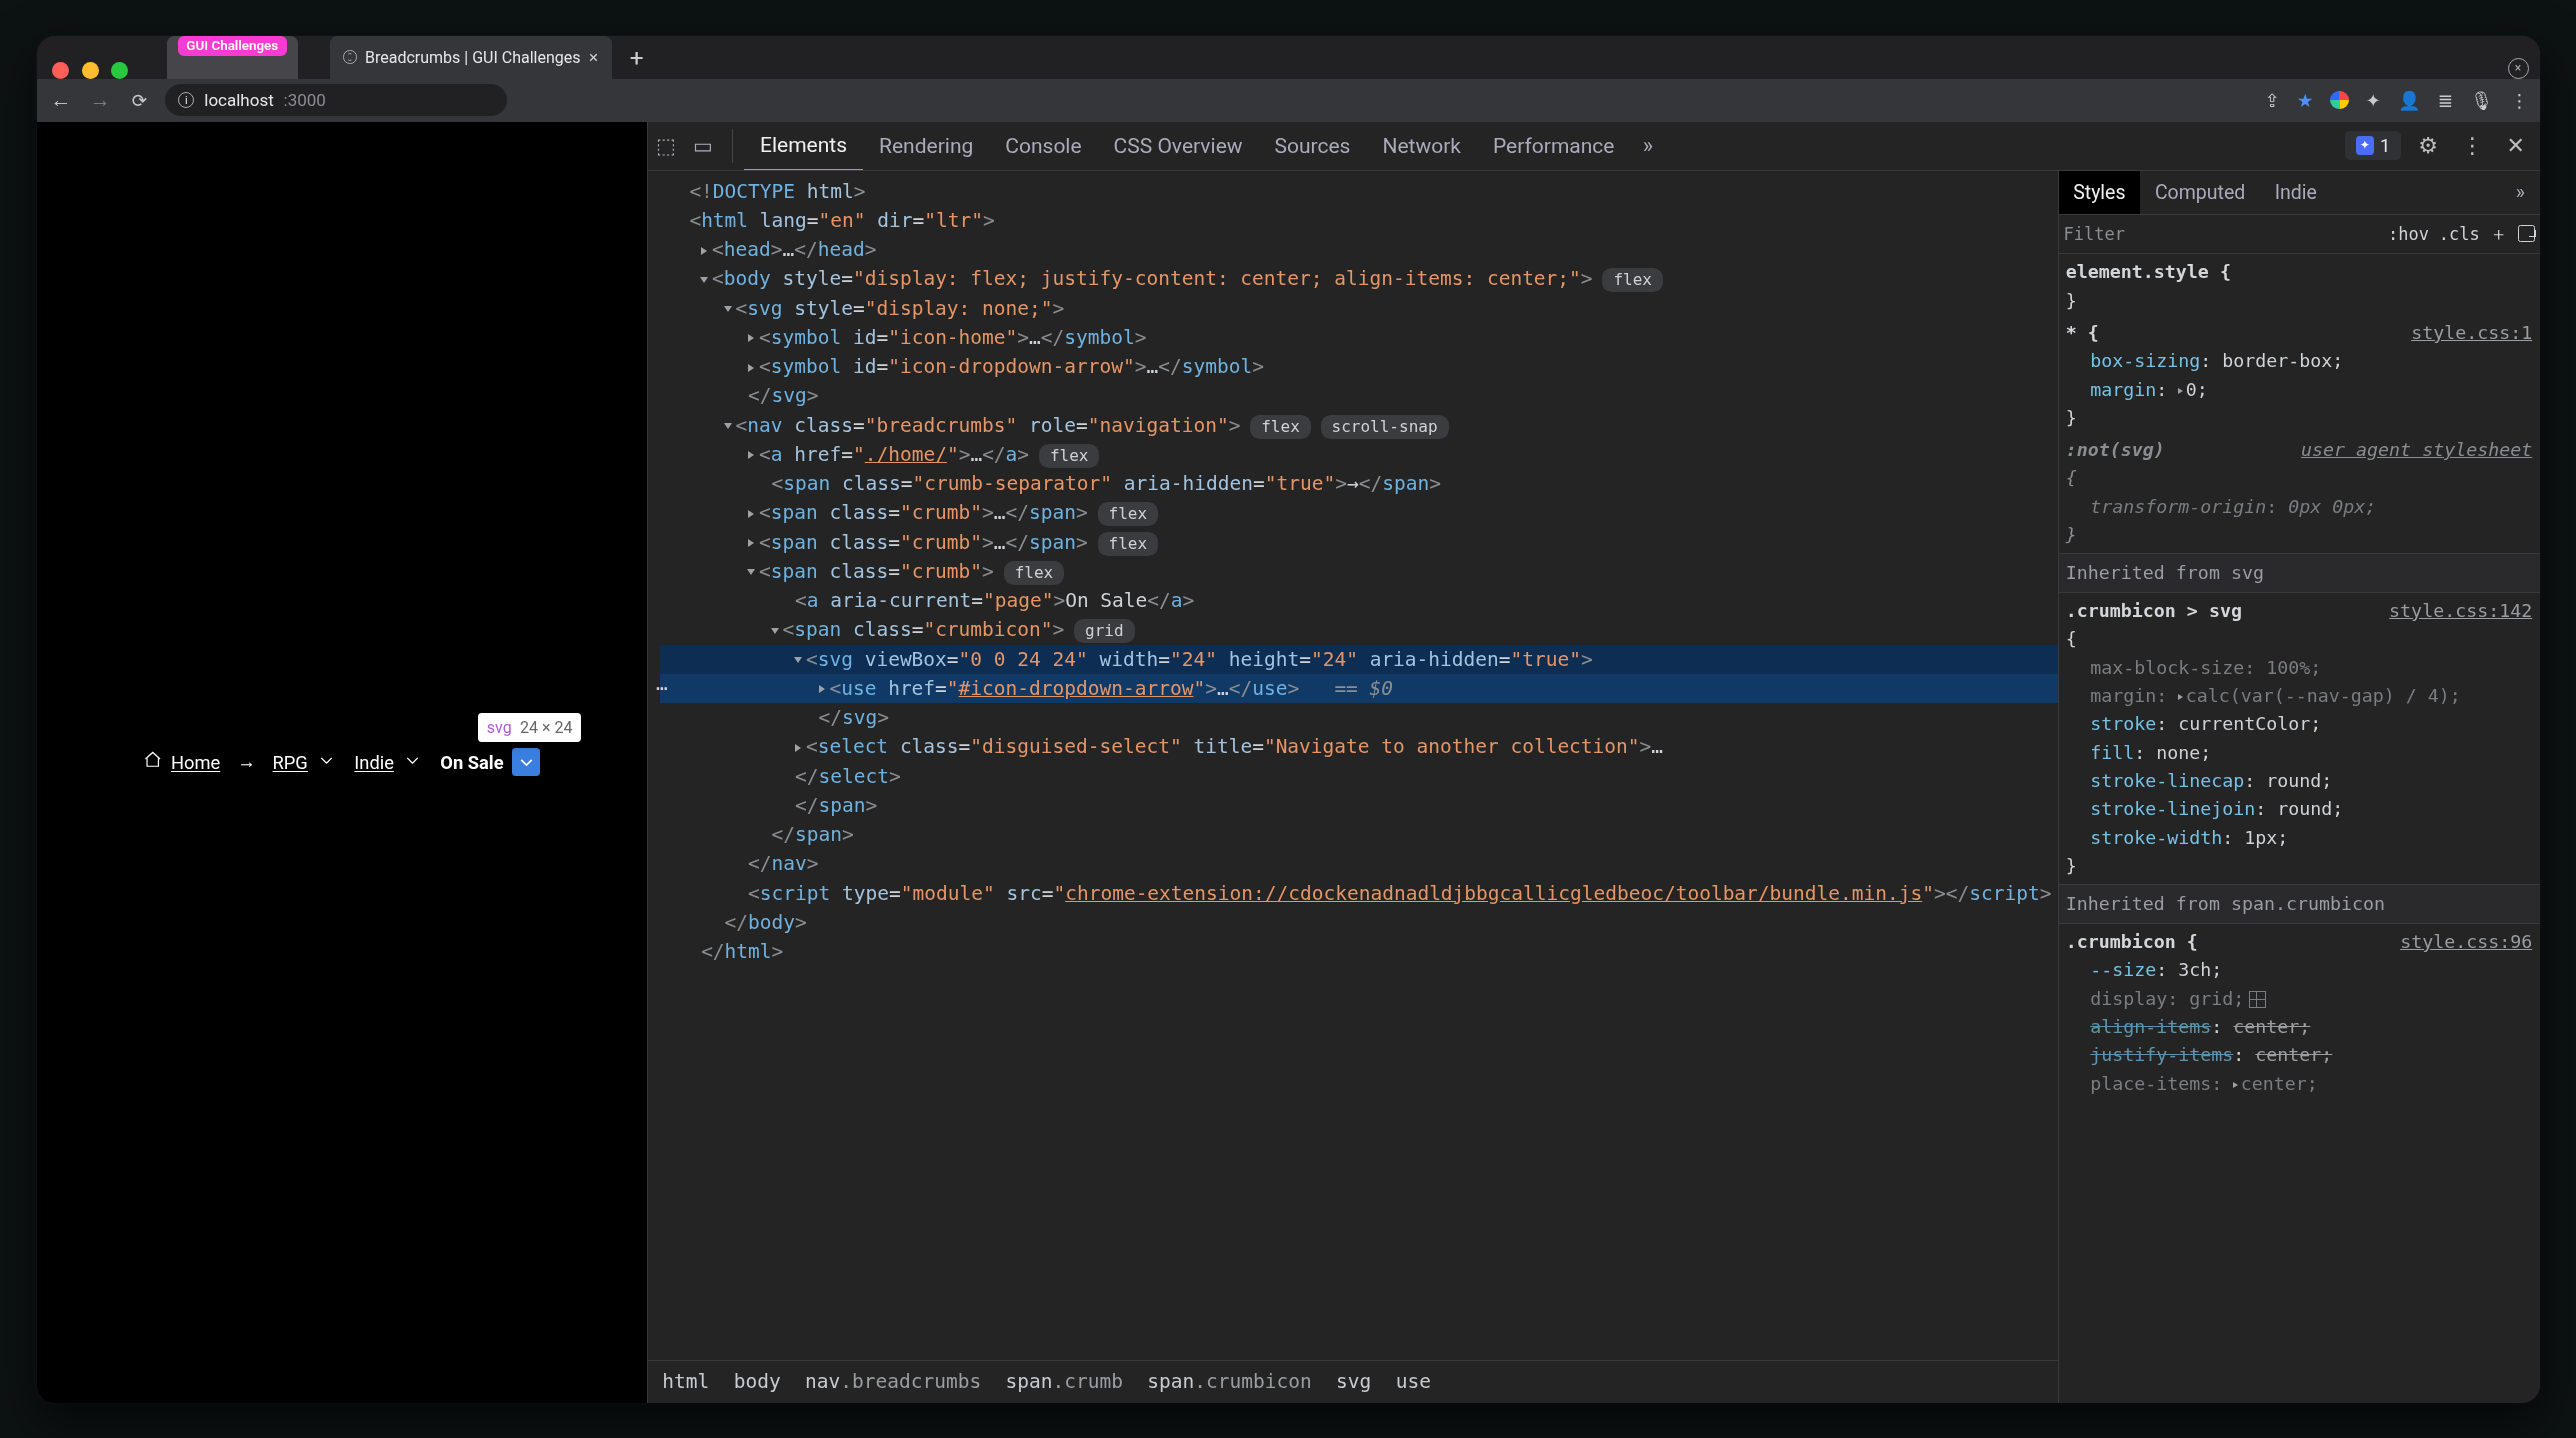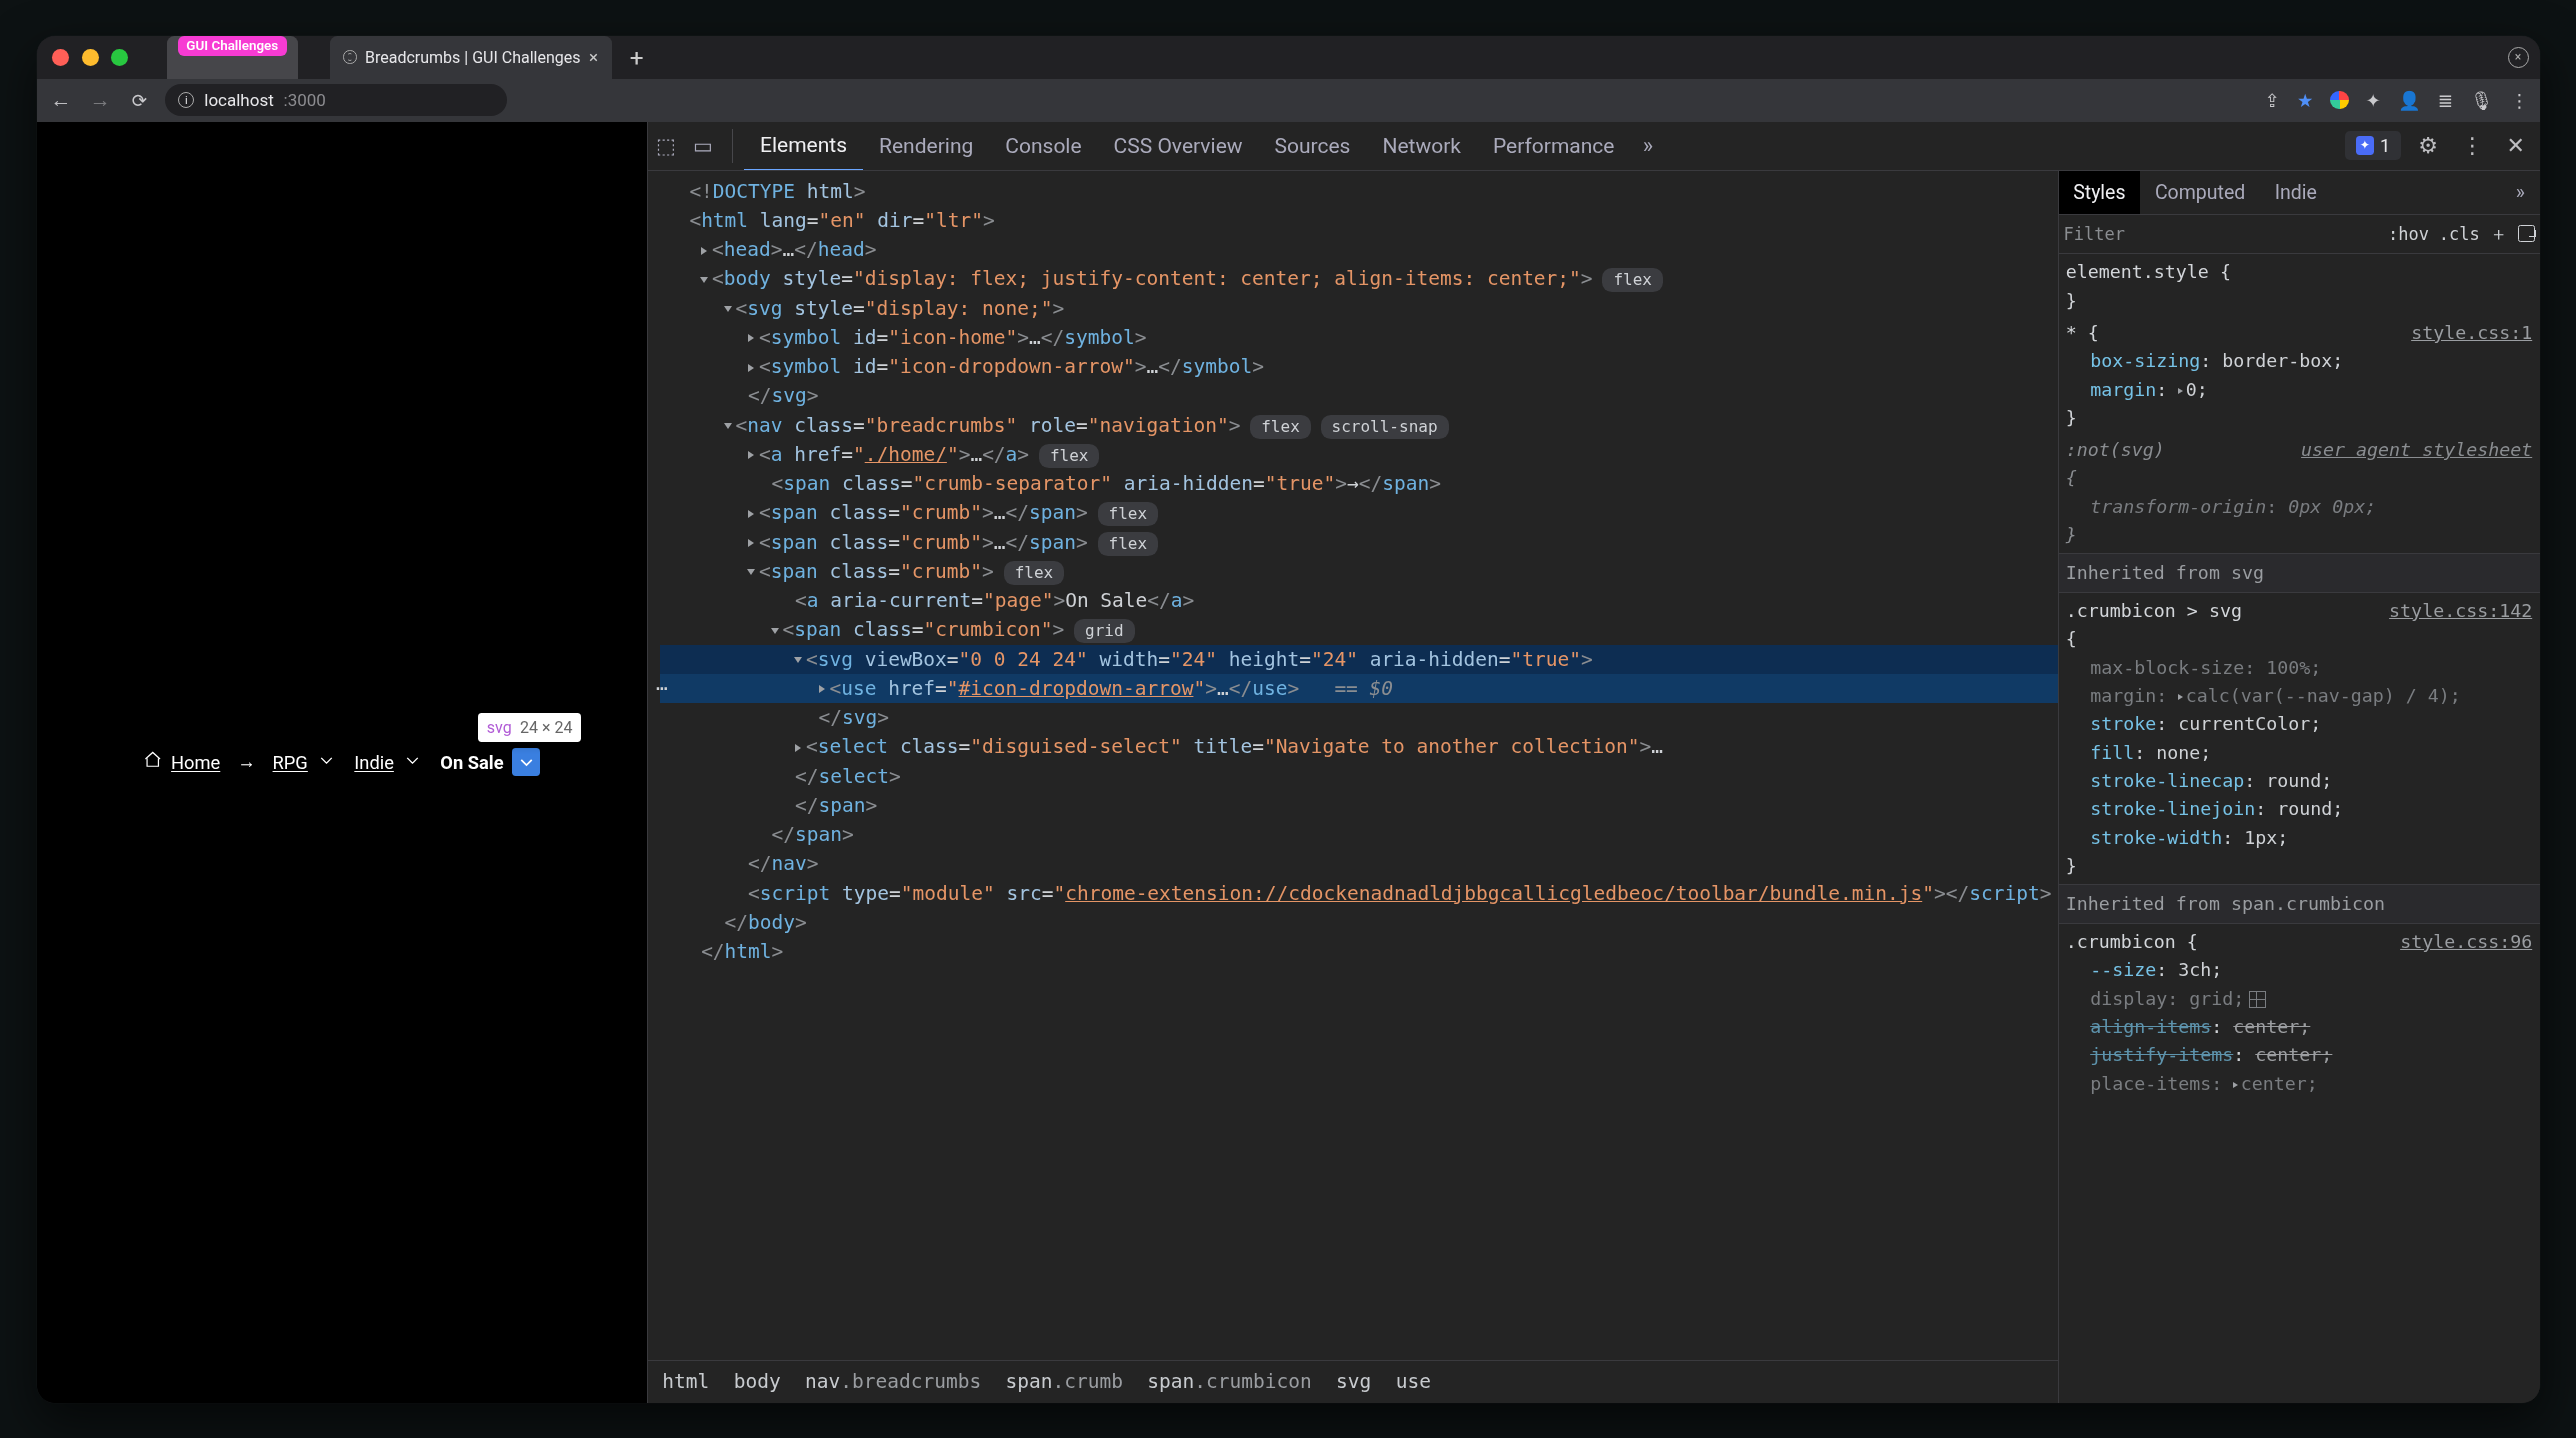"GUI Challenges" .titlebar { align-items: center -> flex-end }
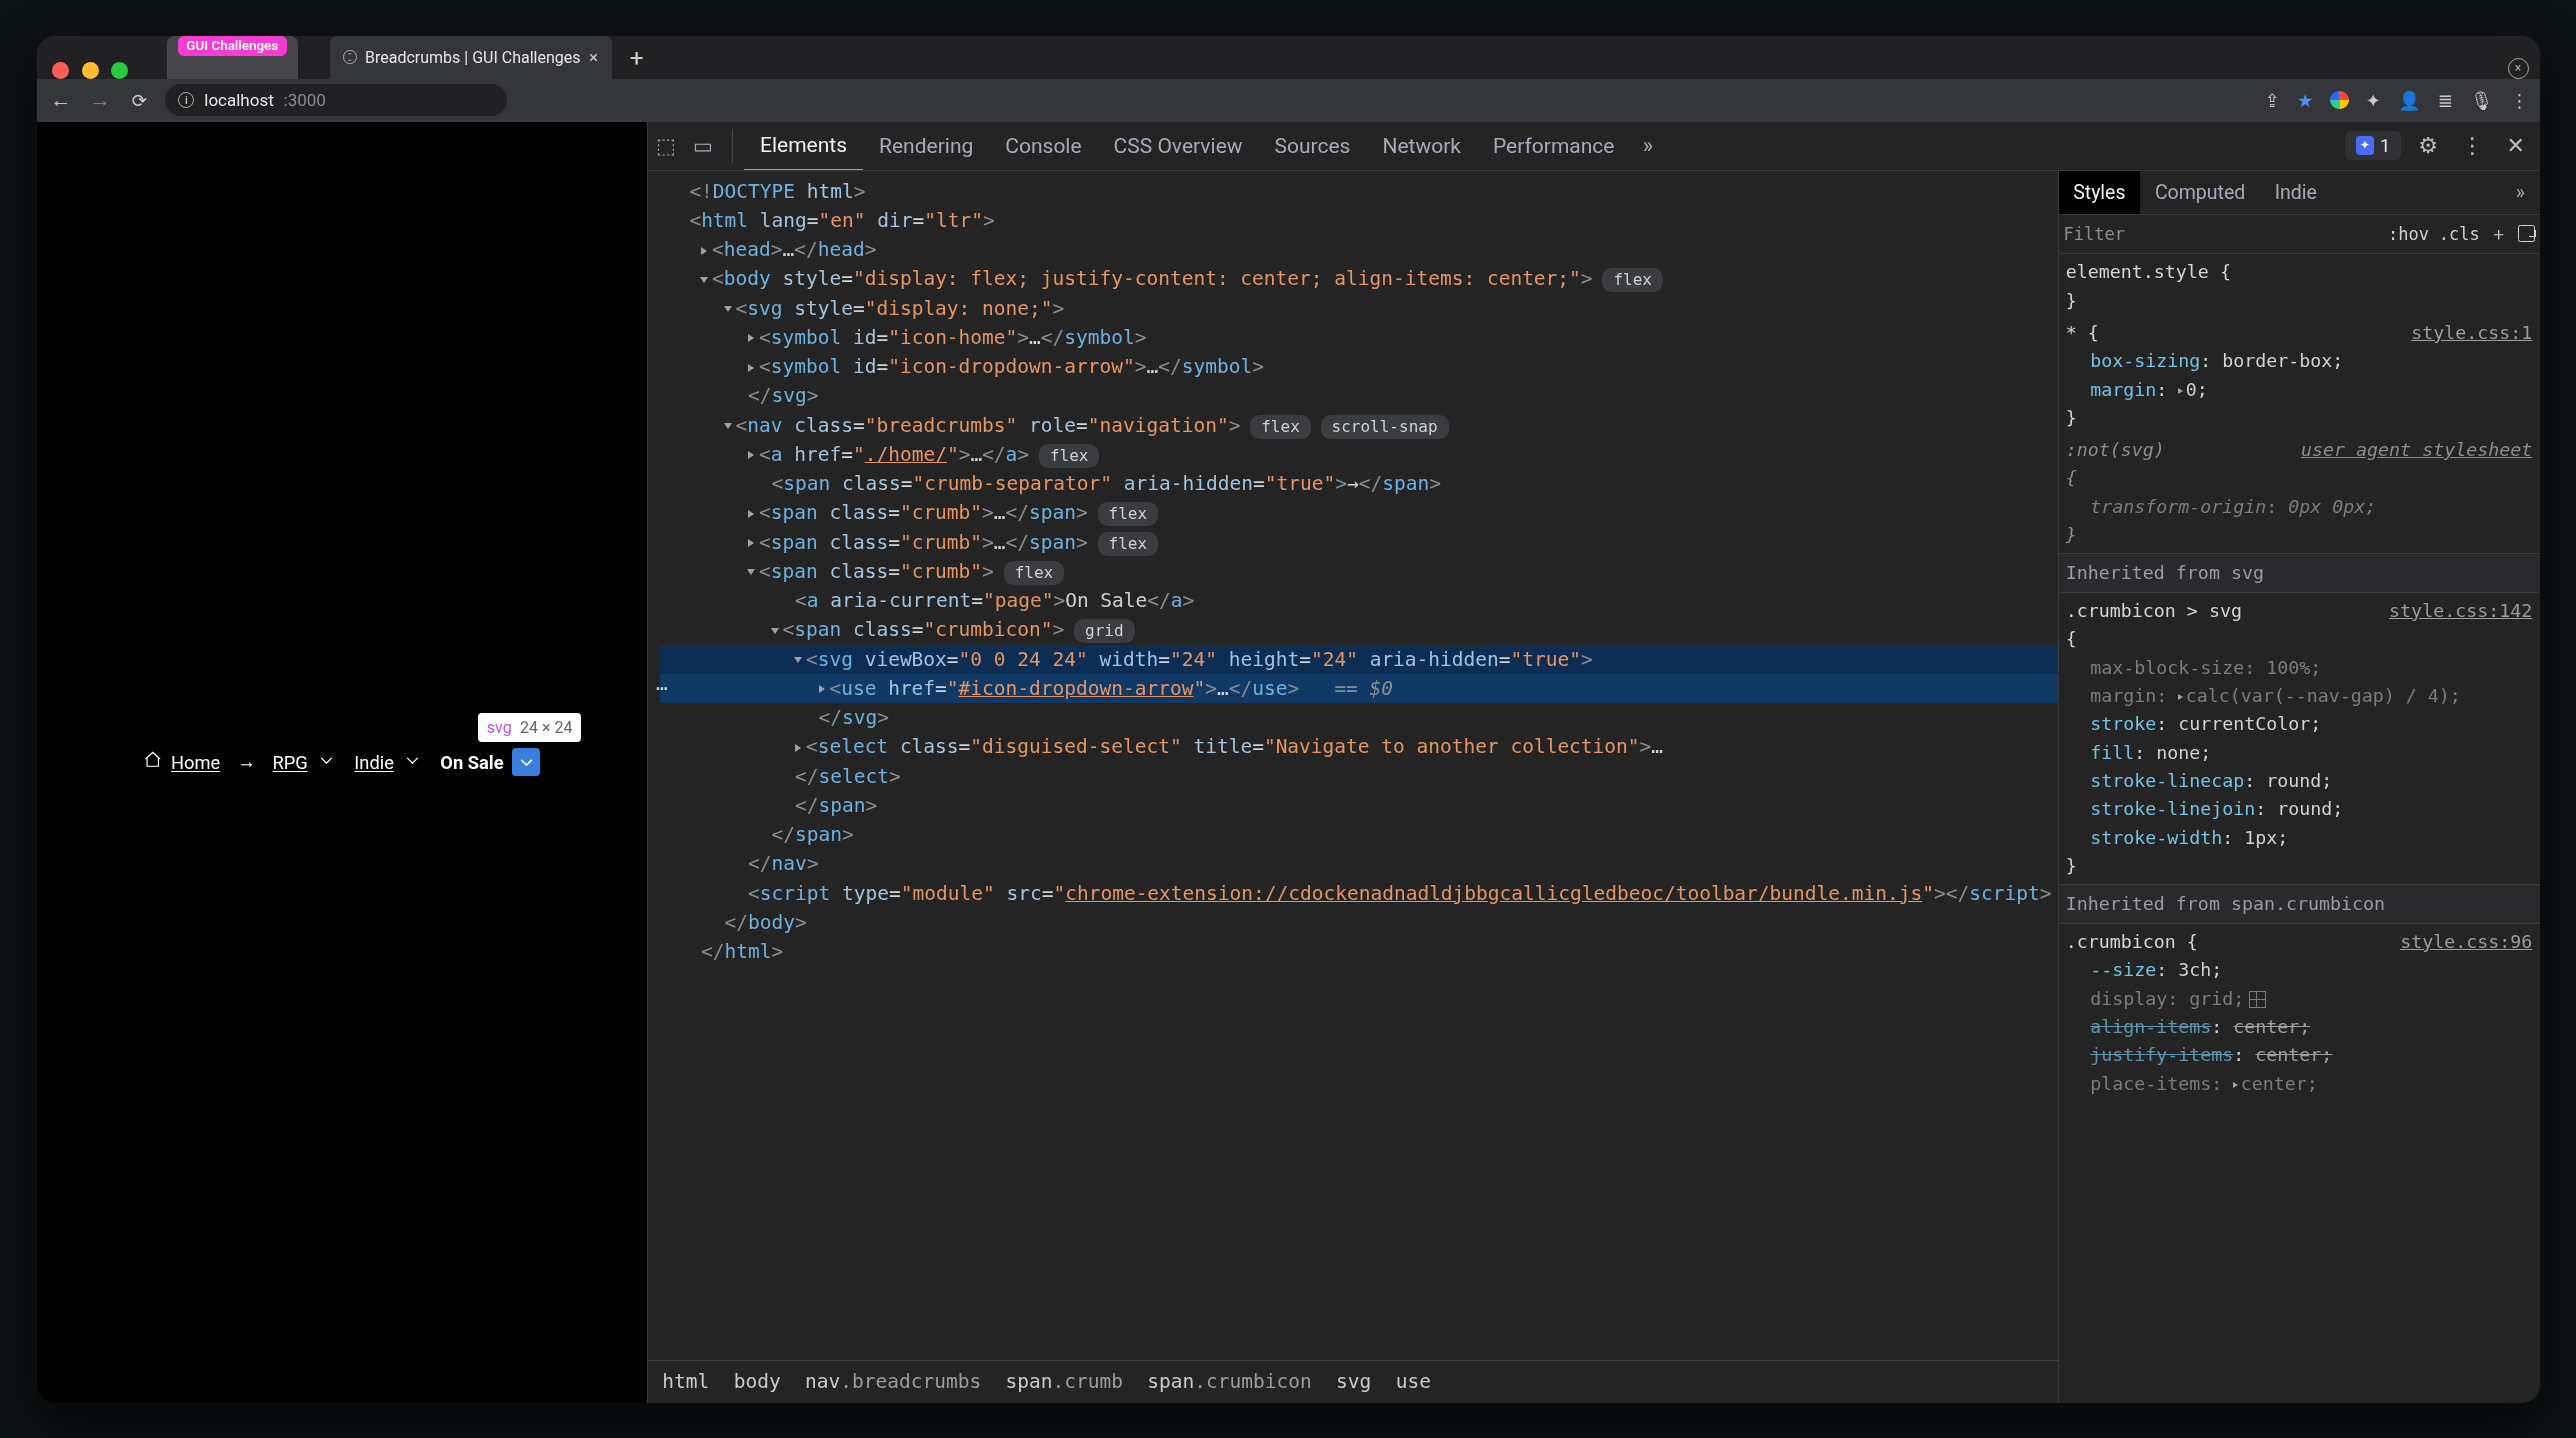"element.style {" .sel { font-weight: none -> bold }
